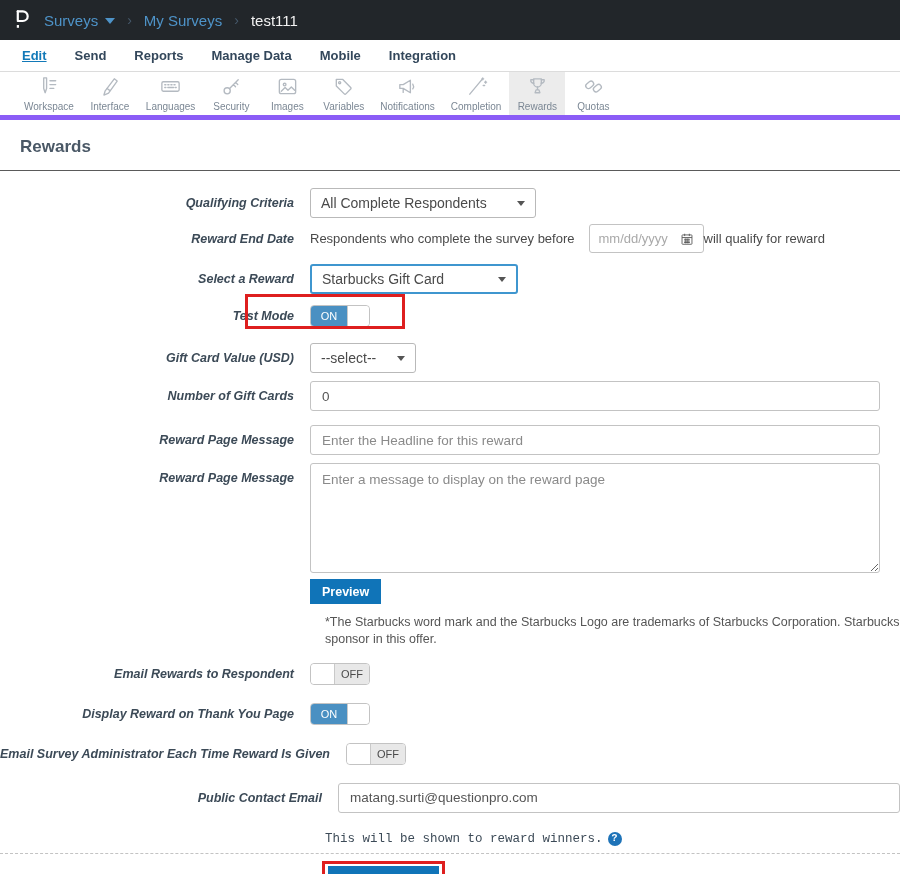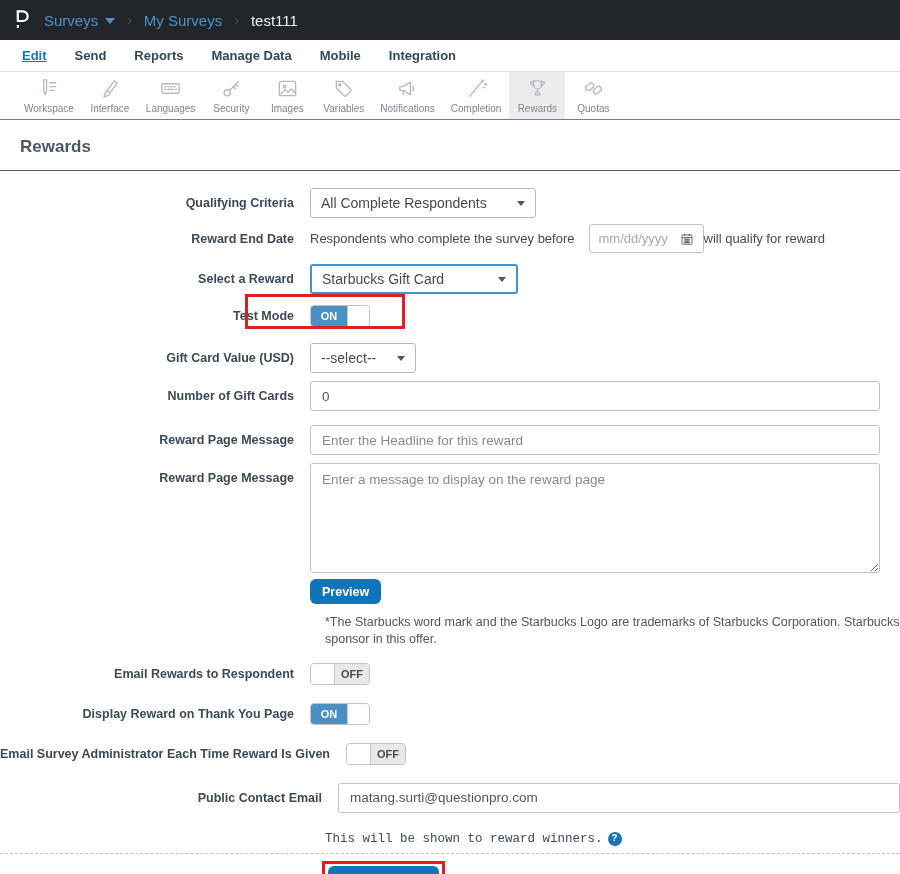"Workspace" .icobar { border-bottom: 1px solid #8b5cf6 -> 5px solid #8b5cf6 }
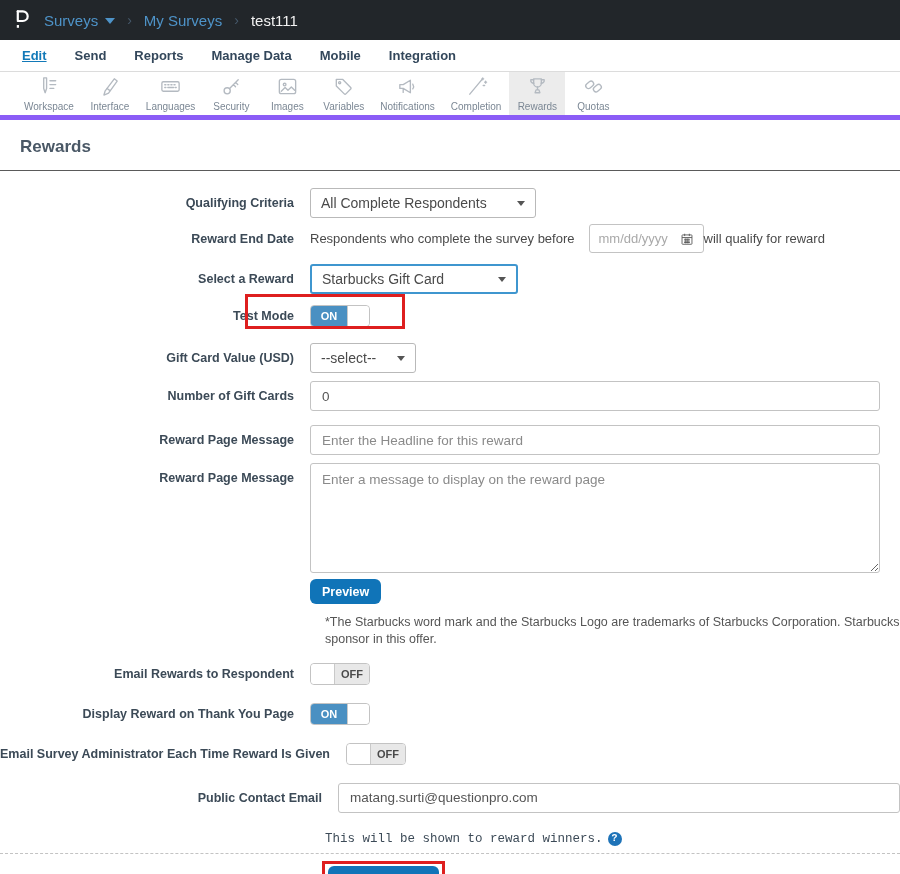"Qualifying Criteria" .flabel span { font-style: none -> italic }
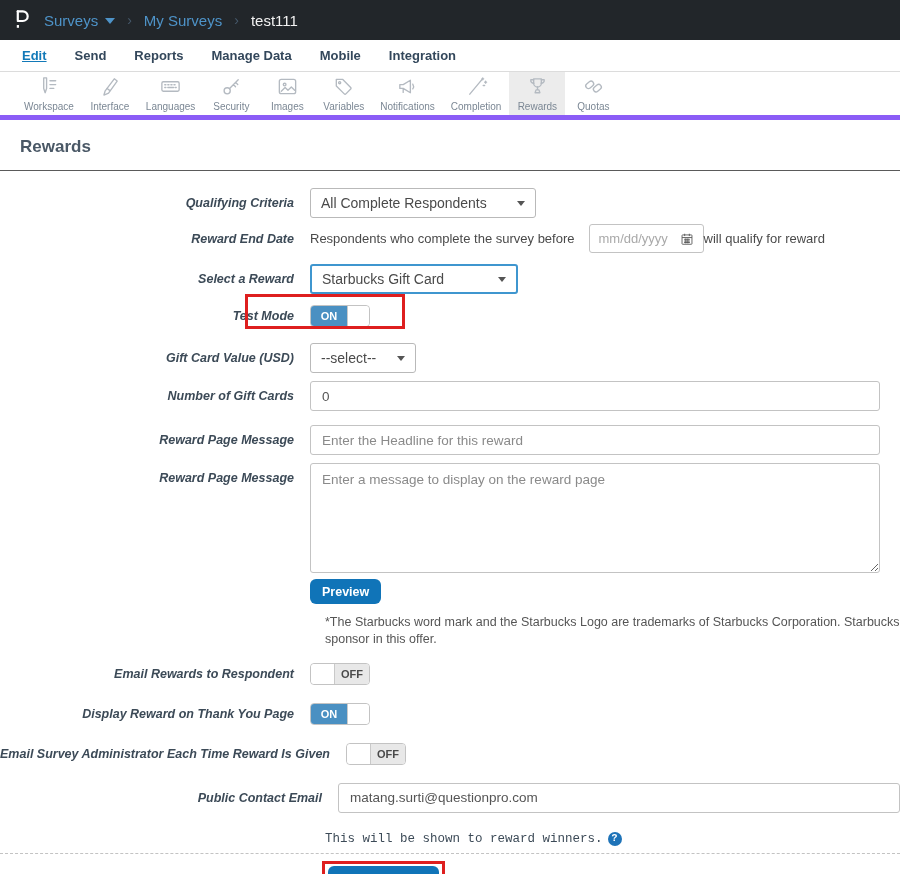"ON" .tg-text { font-weight: bold -> normal }
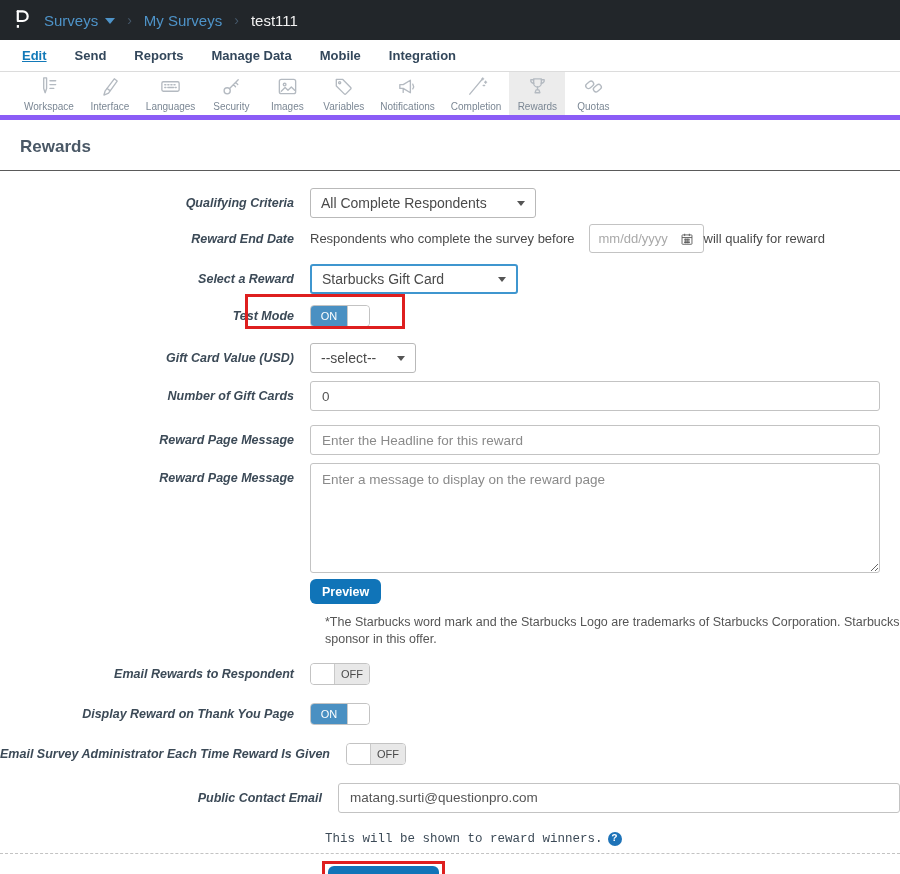"Preview" .btn { border-radius: 6px -> 0 }
